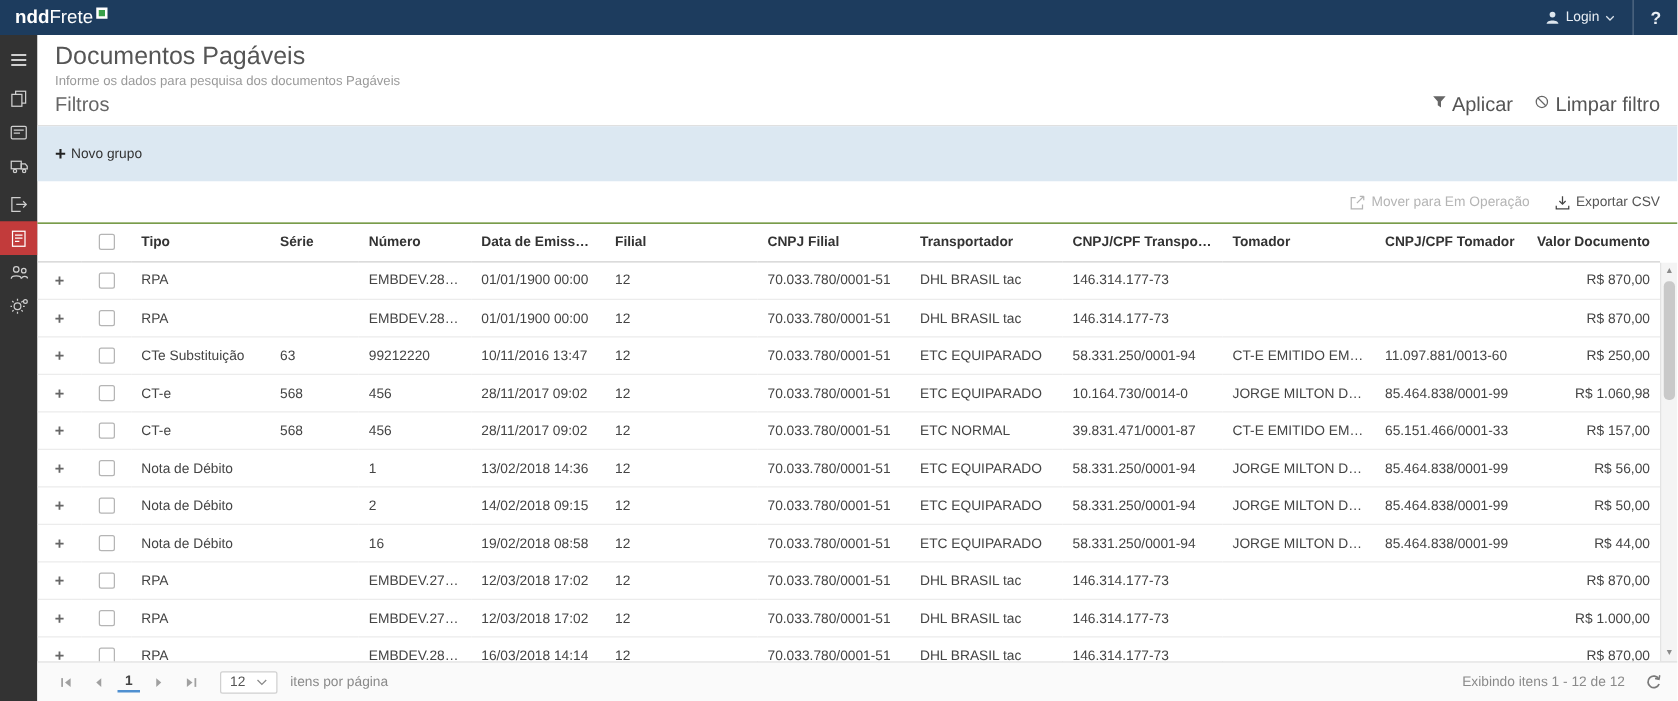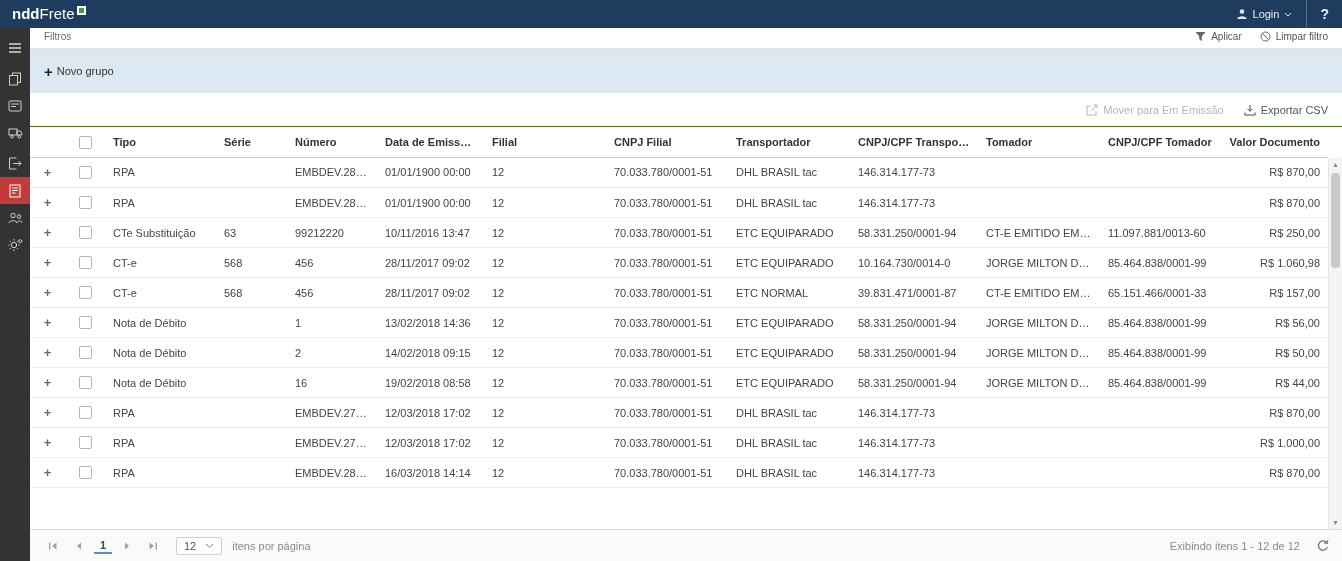"Documentos Pagáveis" div.page-head { html: none -> <div> <h1>Documentos Pagáveis</h1> <div>Informe os dados para pesquisa dos documentos Pagáveis</div> </div> }
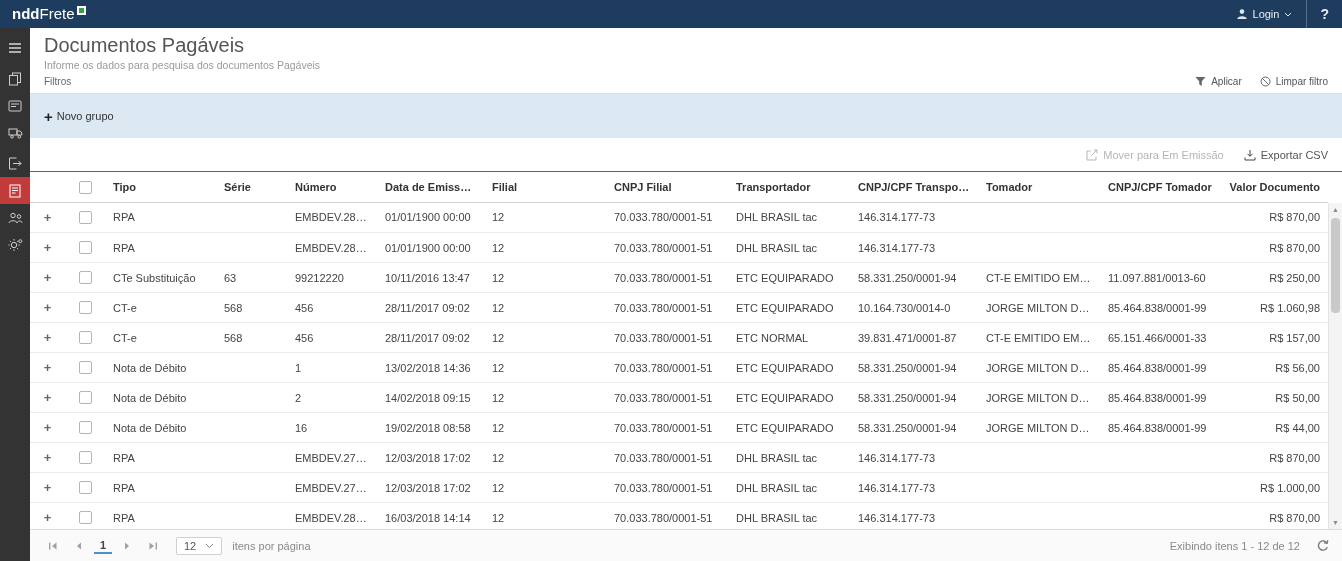"Filtros" .filters-bar { font-size: 10px -> 16px }
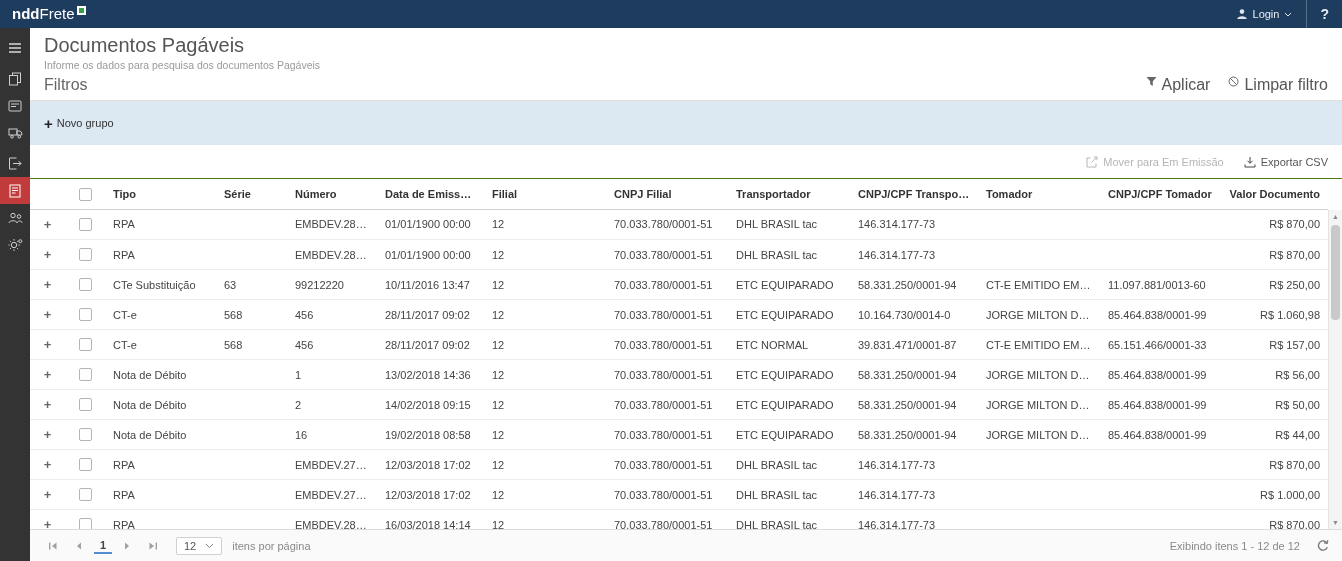"Mover para Em Emissão" span { text: Emissão -> Operação }
